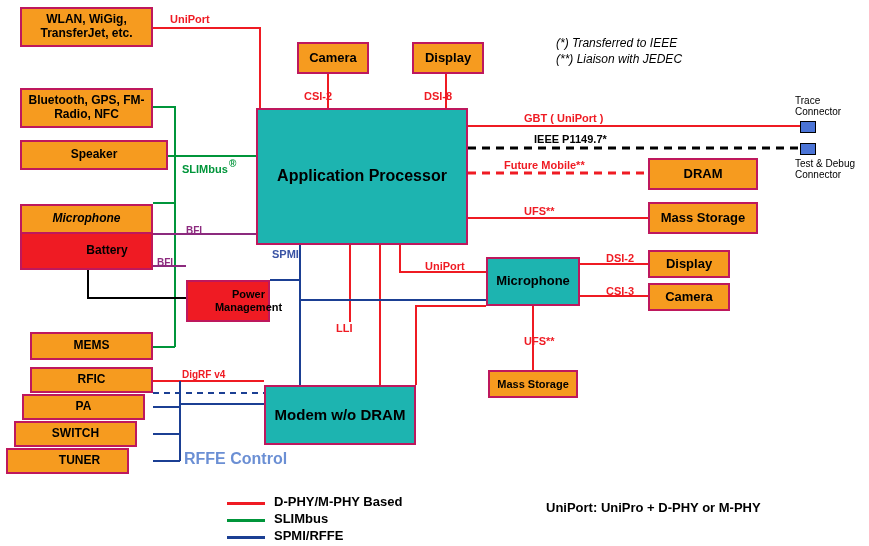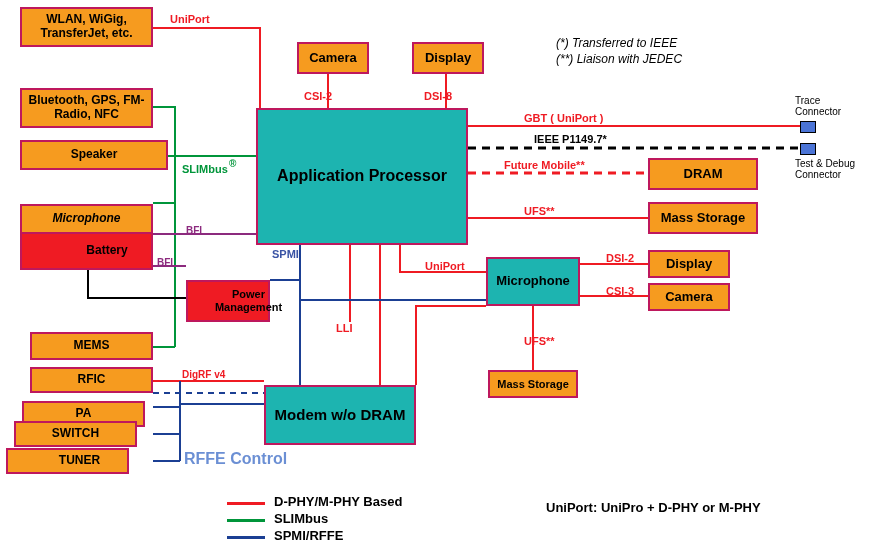"PA" div.box { margin-top: 7px -> none }
